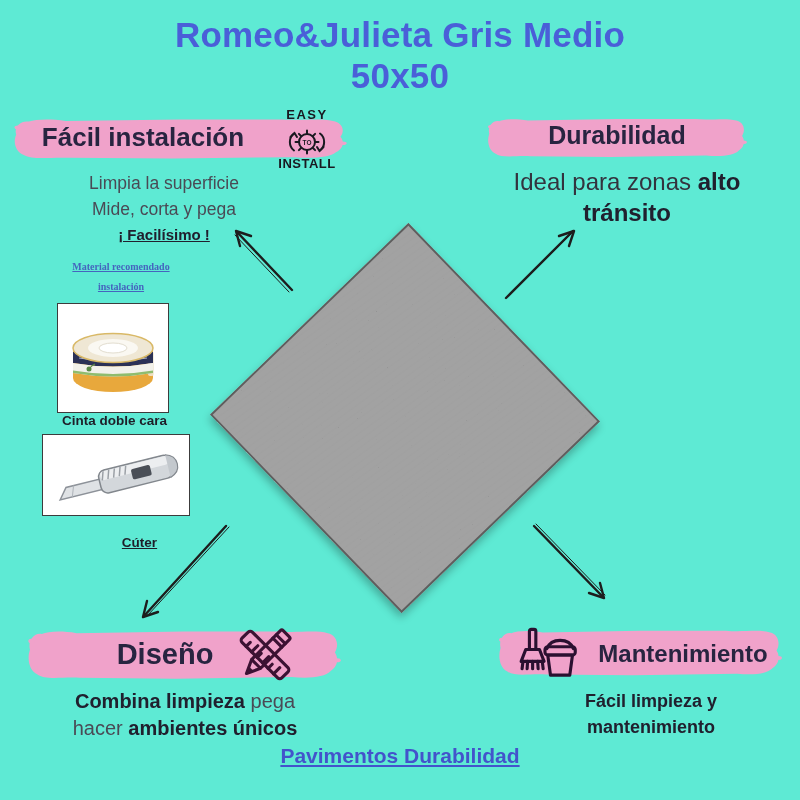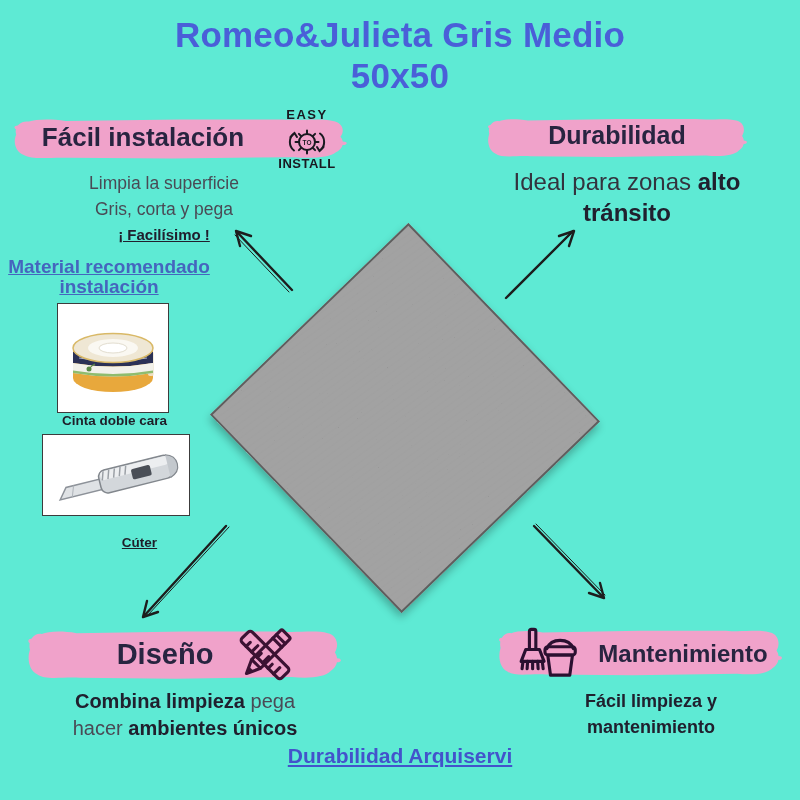"Gris, corta y pega" div { text: Gris -> Mide }
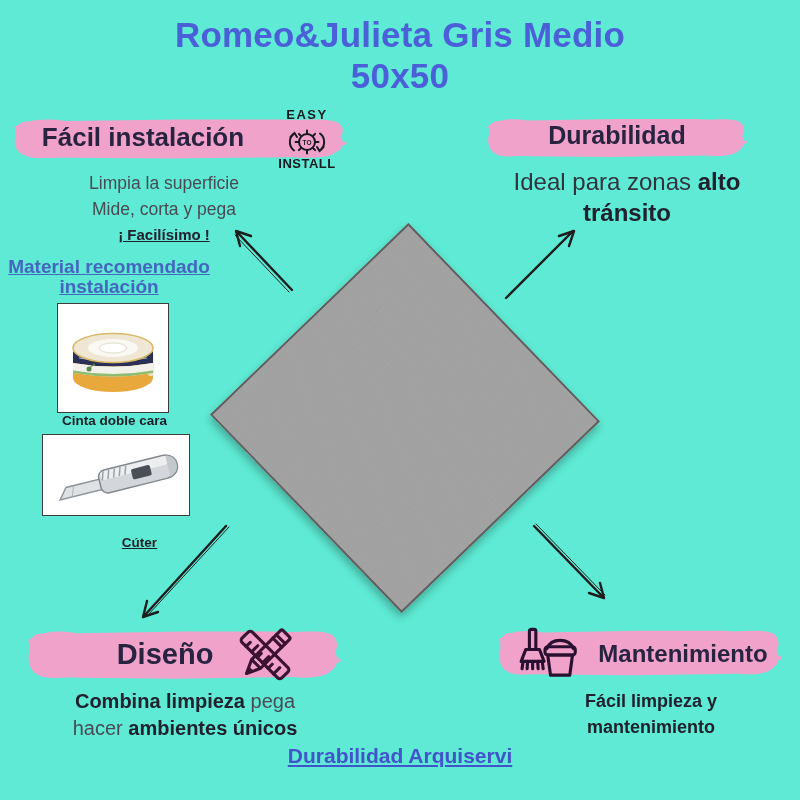"Material recomendado" div.link { font-family: none -> Liberation Serif, serif; font-size: 19px -> 10px; left: 8px -> 20px }
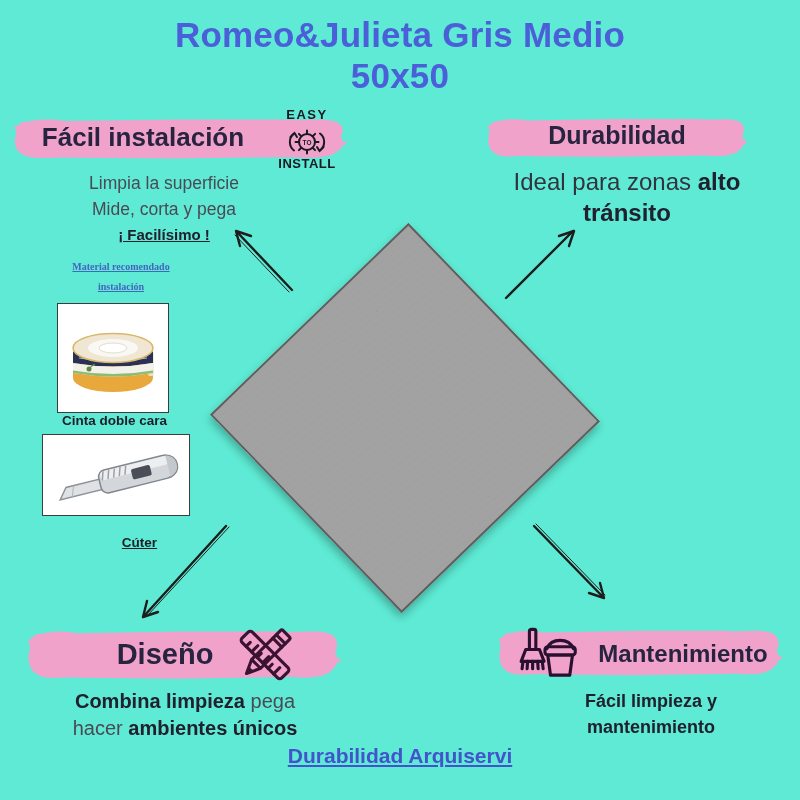"Durabilidad Arquiservi" div.abs { text: Durabilidad Arquiservi -> Pavimentos Durabilidad }
